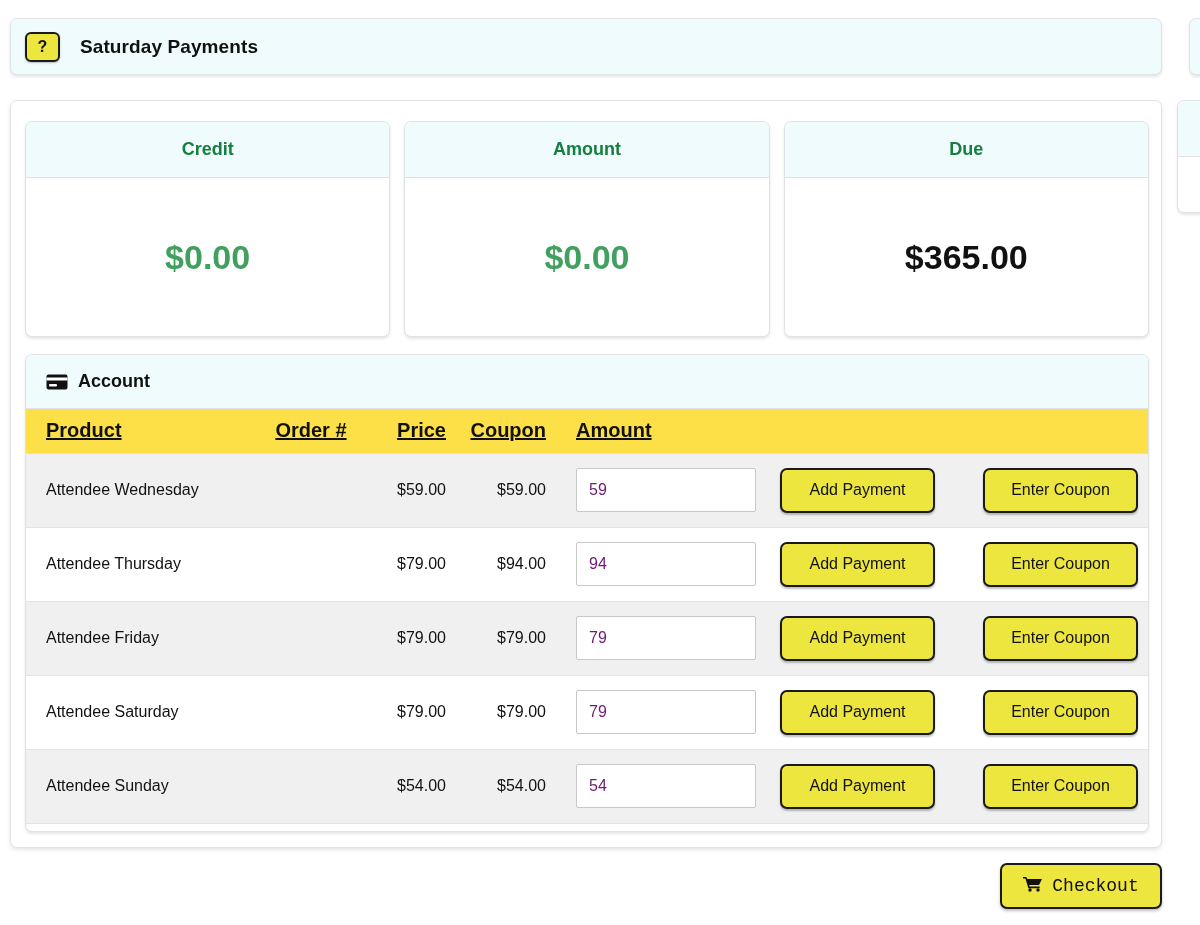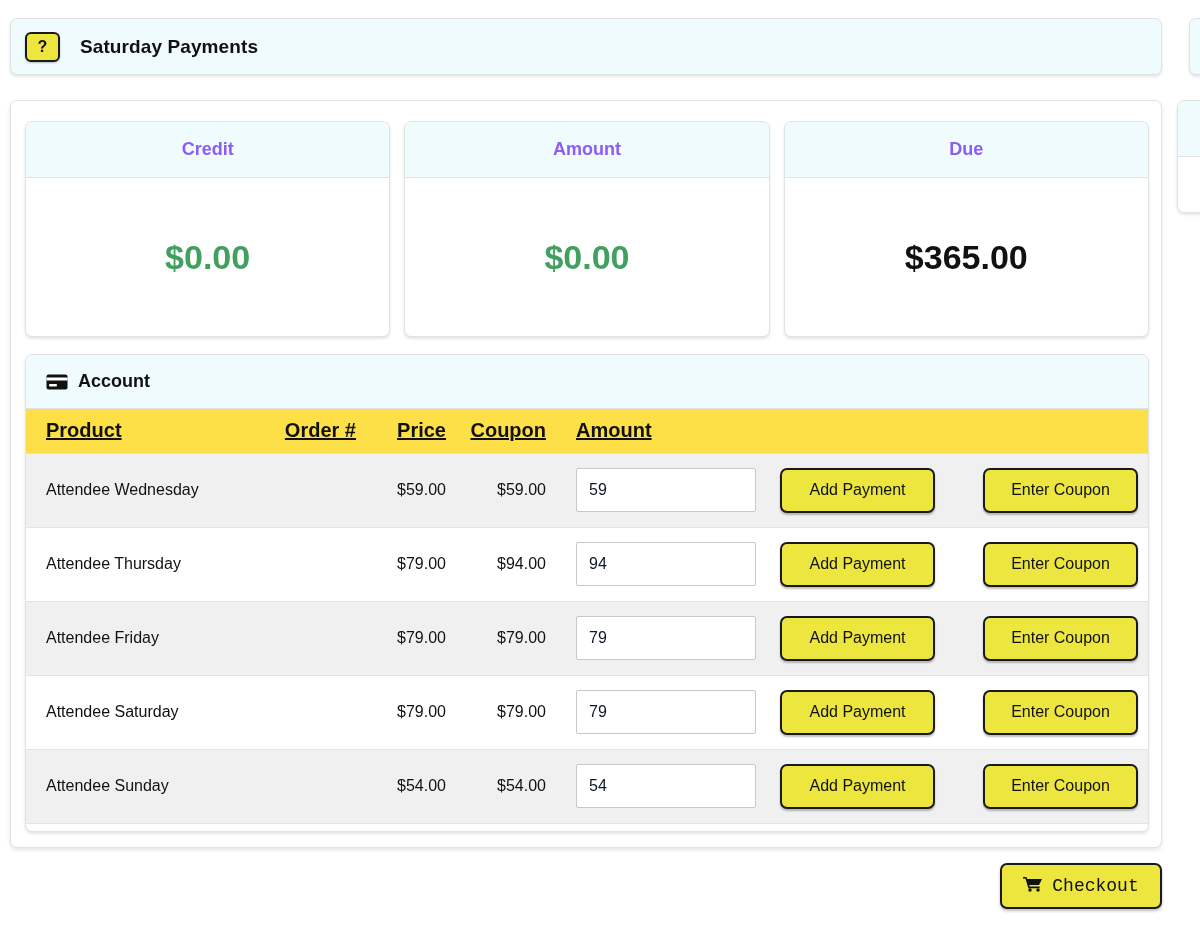"Credit" .card-head { color: #8b5cf6 -> #15803d }
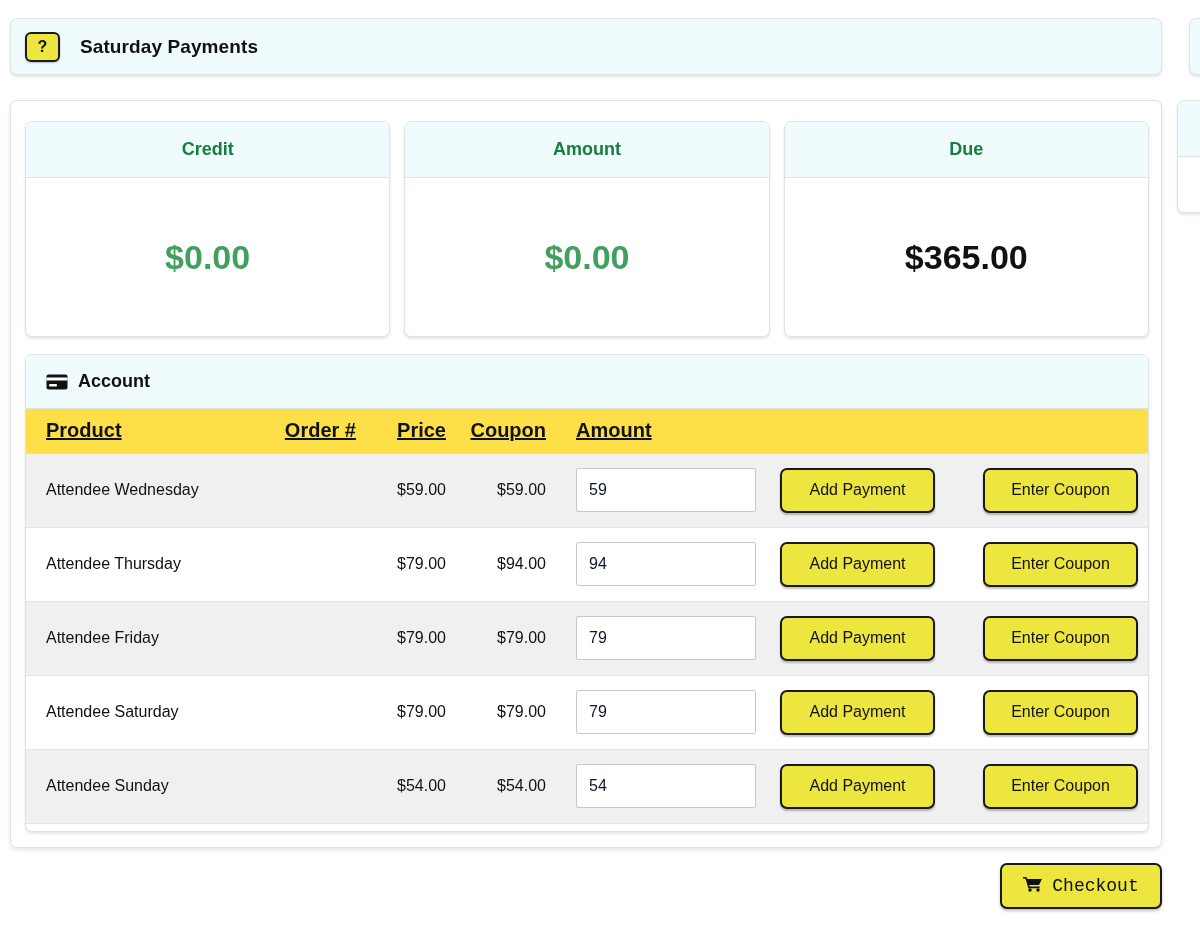"Order #" .col-order { text-align: right -> none }
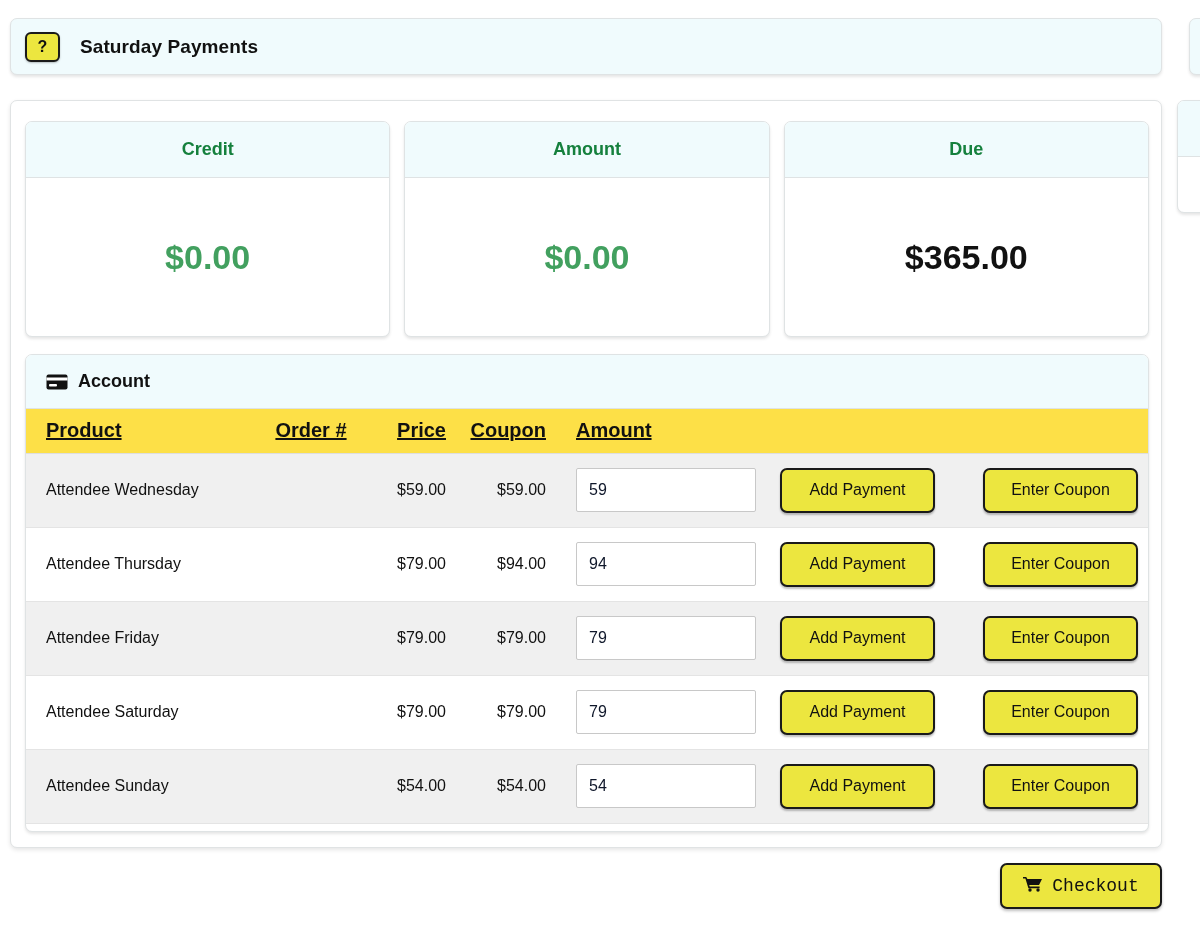"59" .amount-input { color: #0f172a -> #701a75 }
